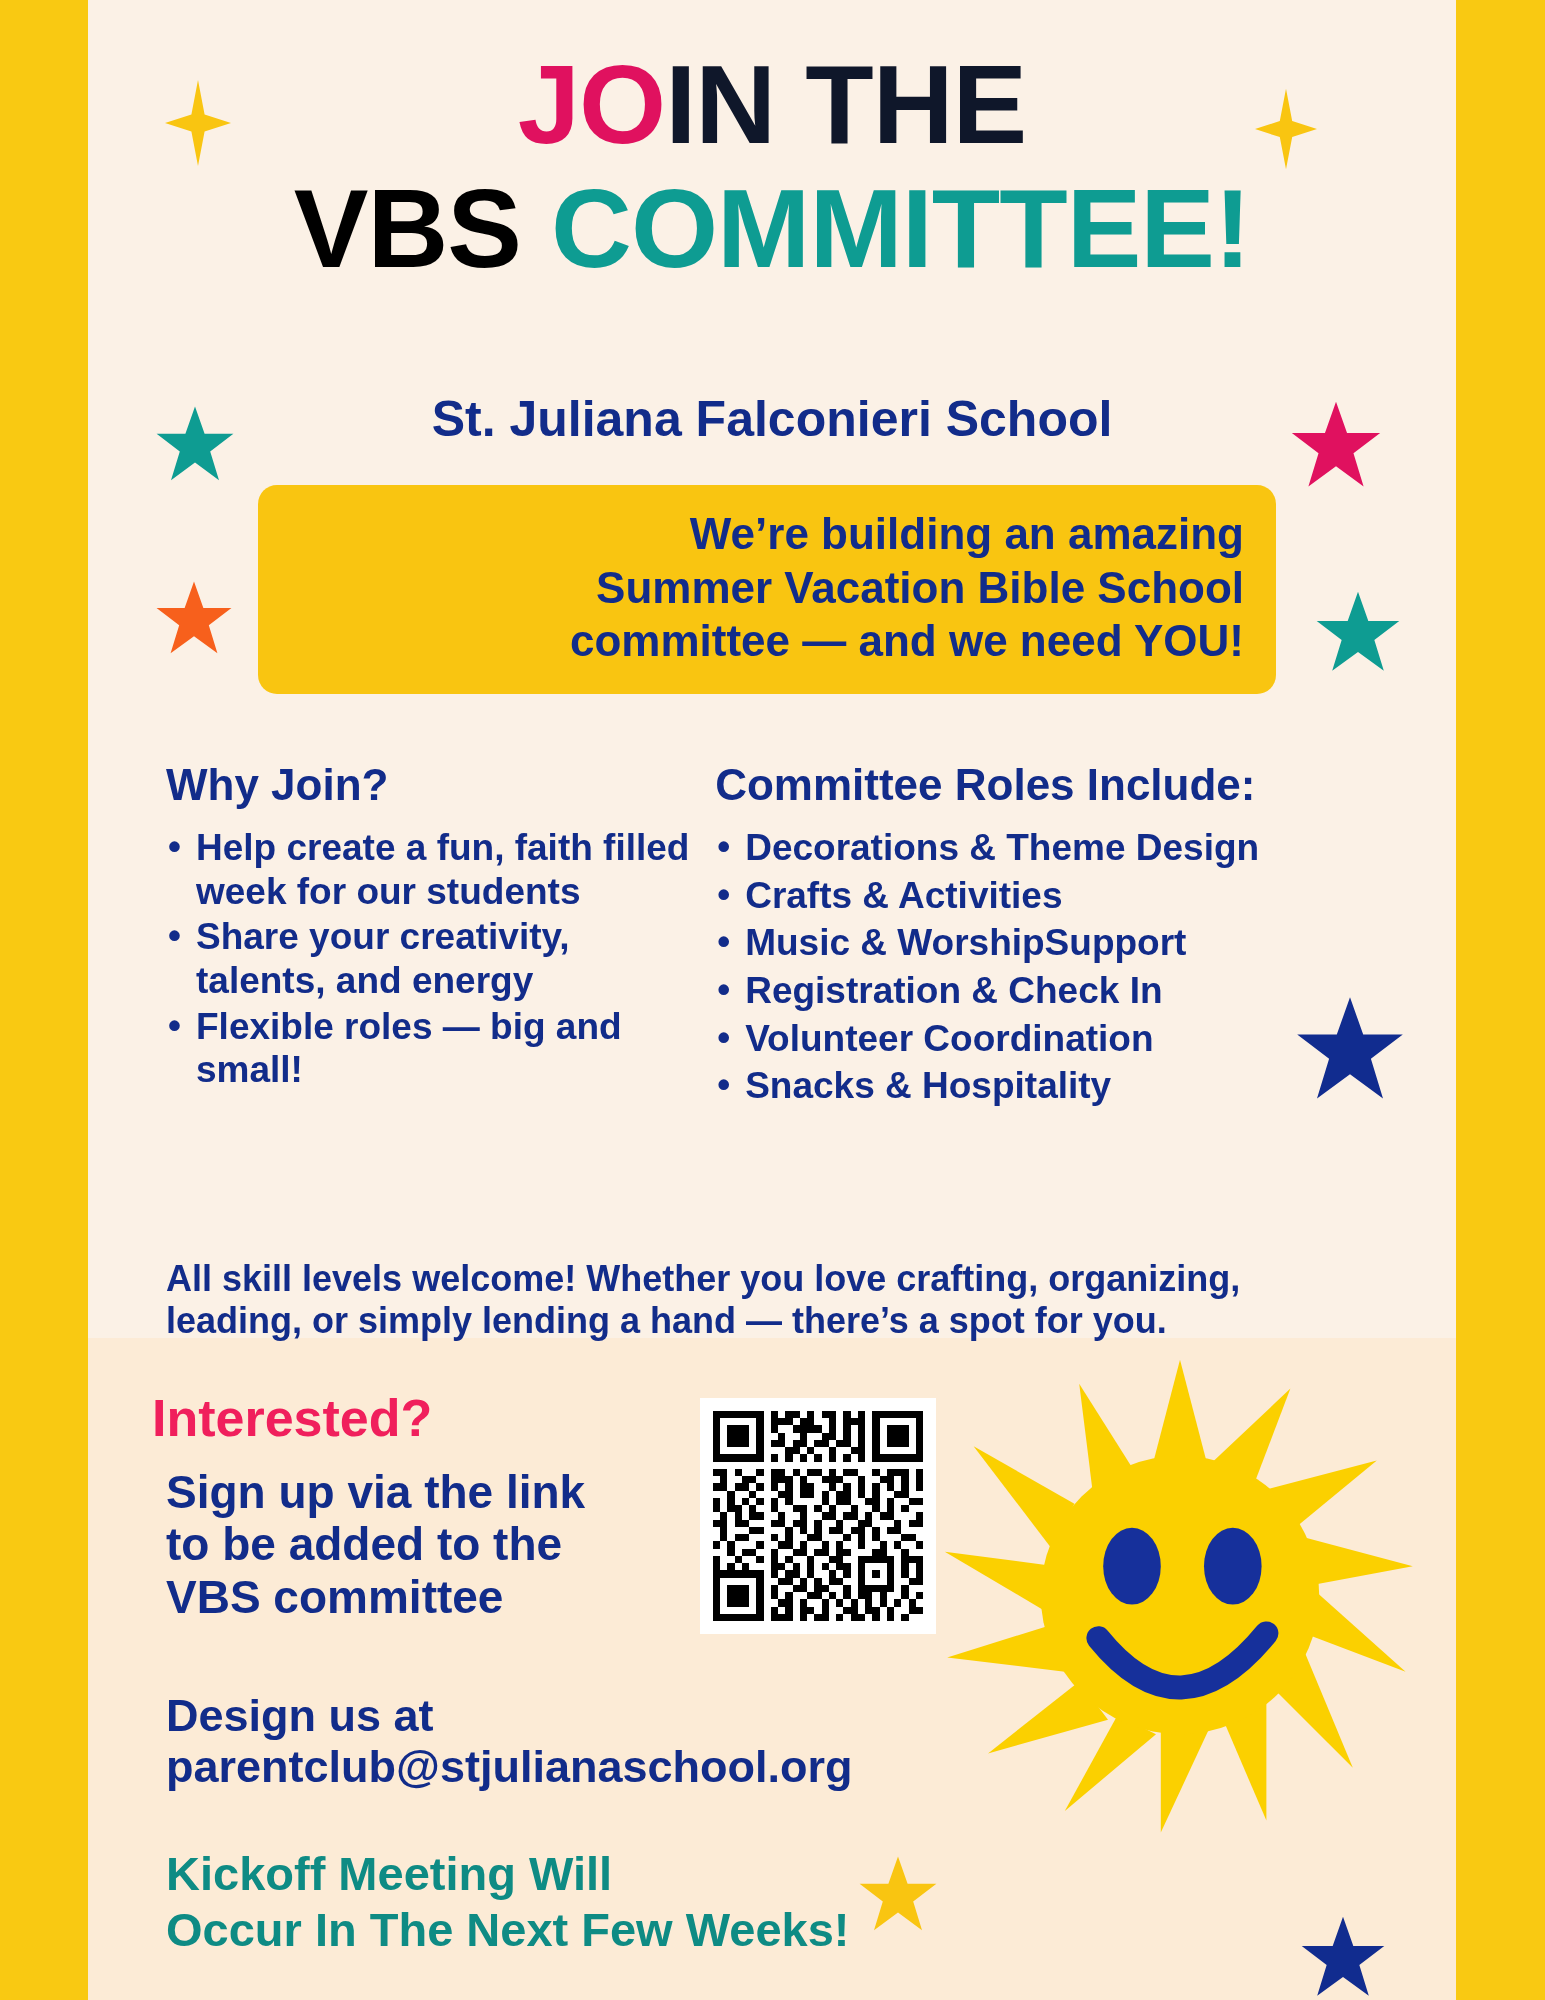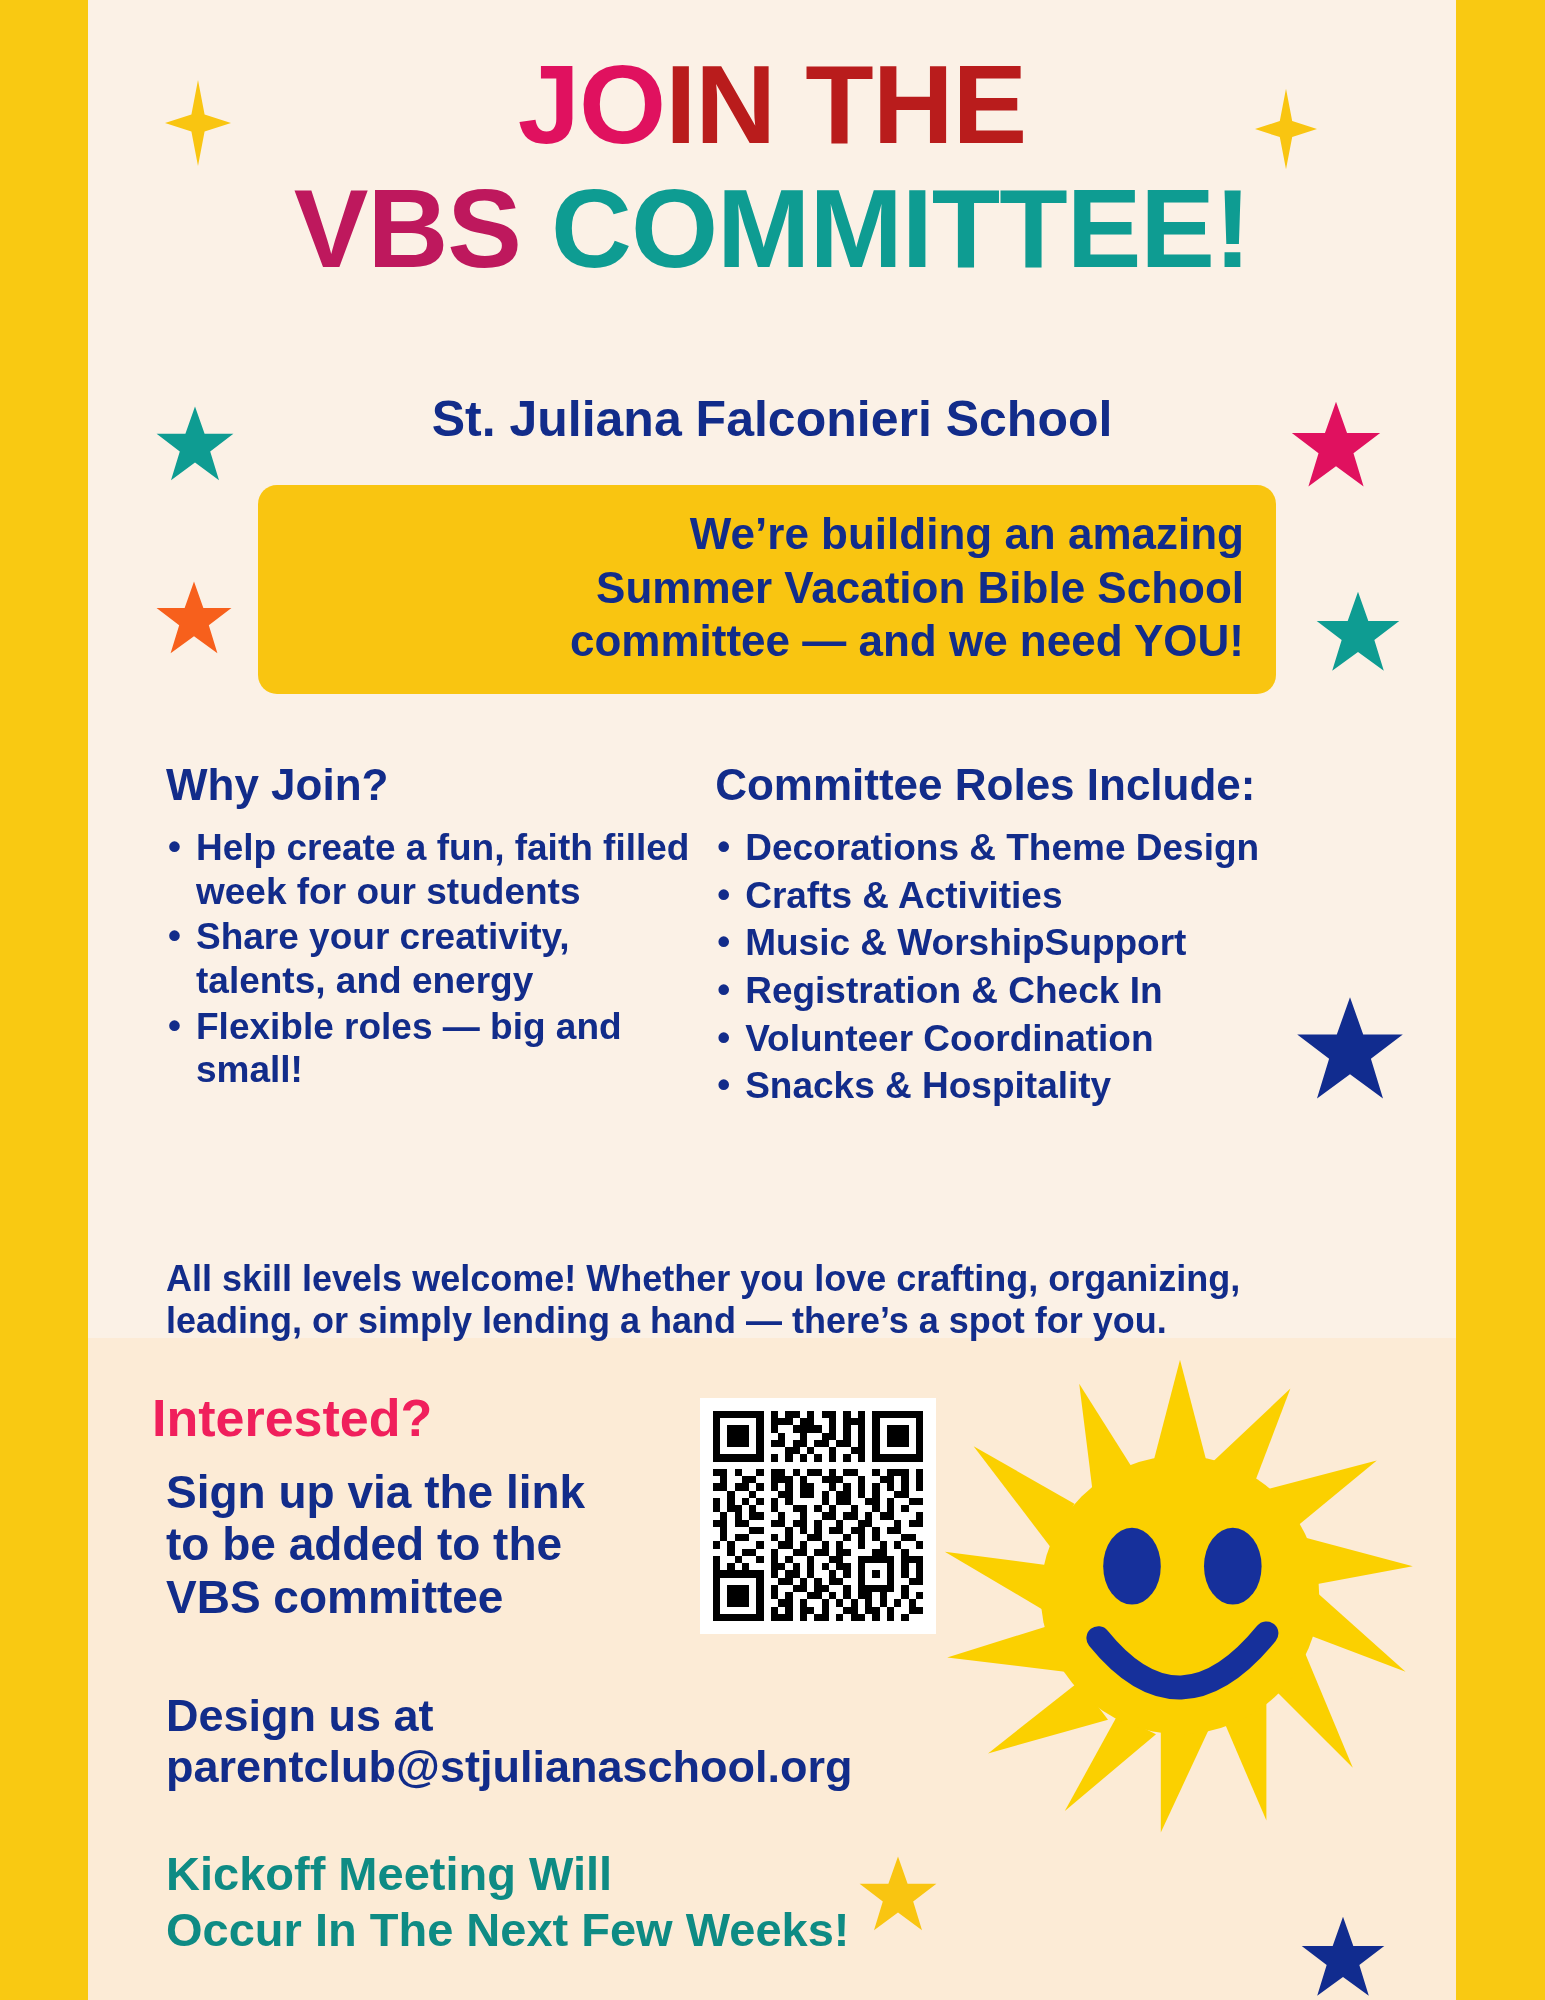"IN THE" .t-navy { color: #b91c1c -> #0f172a }
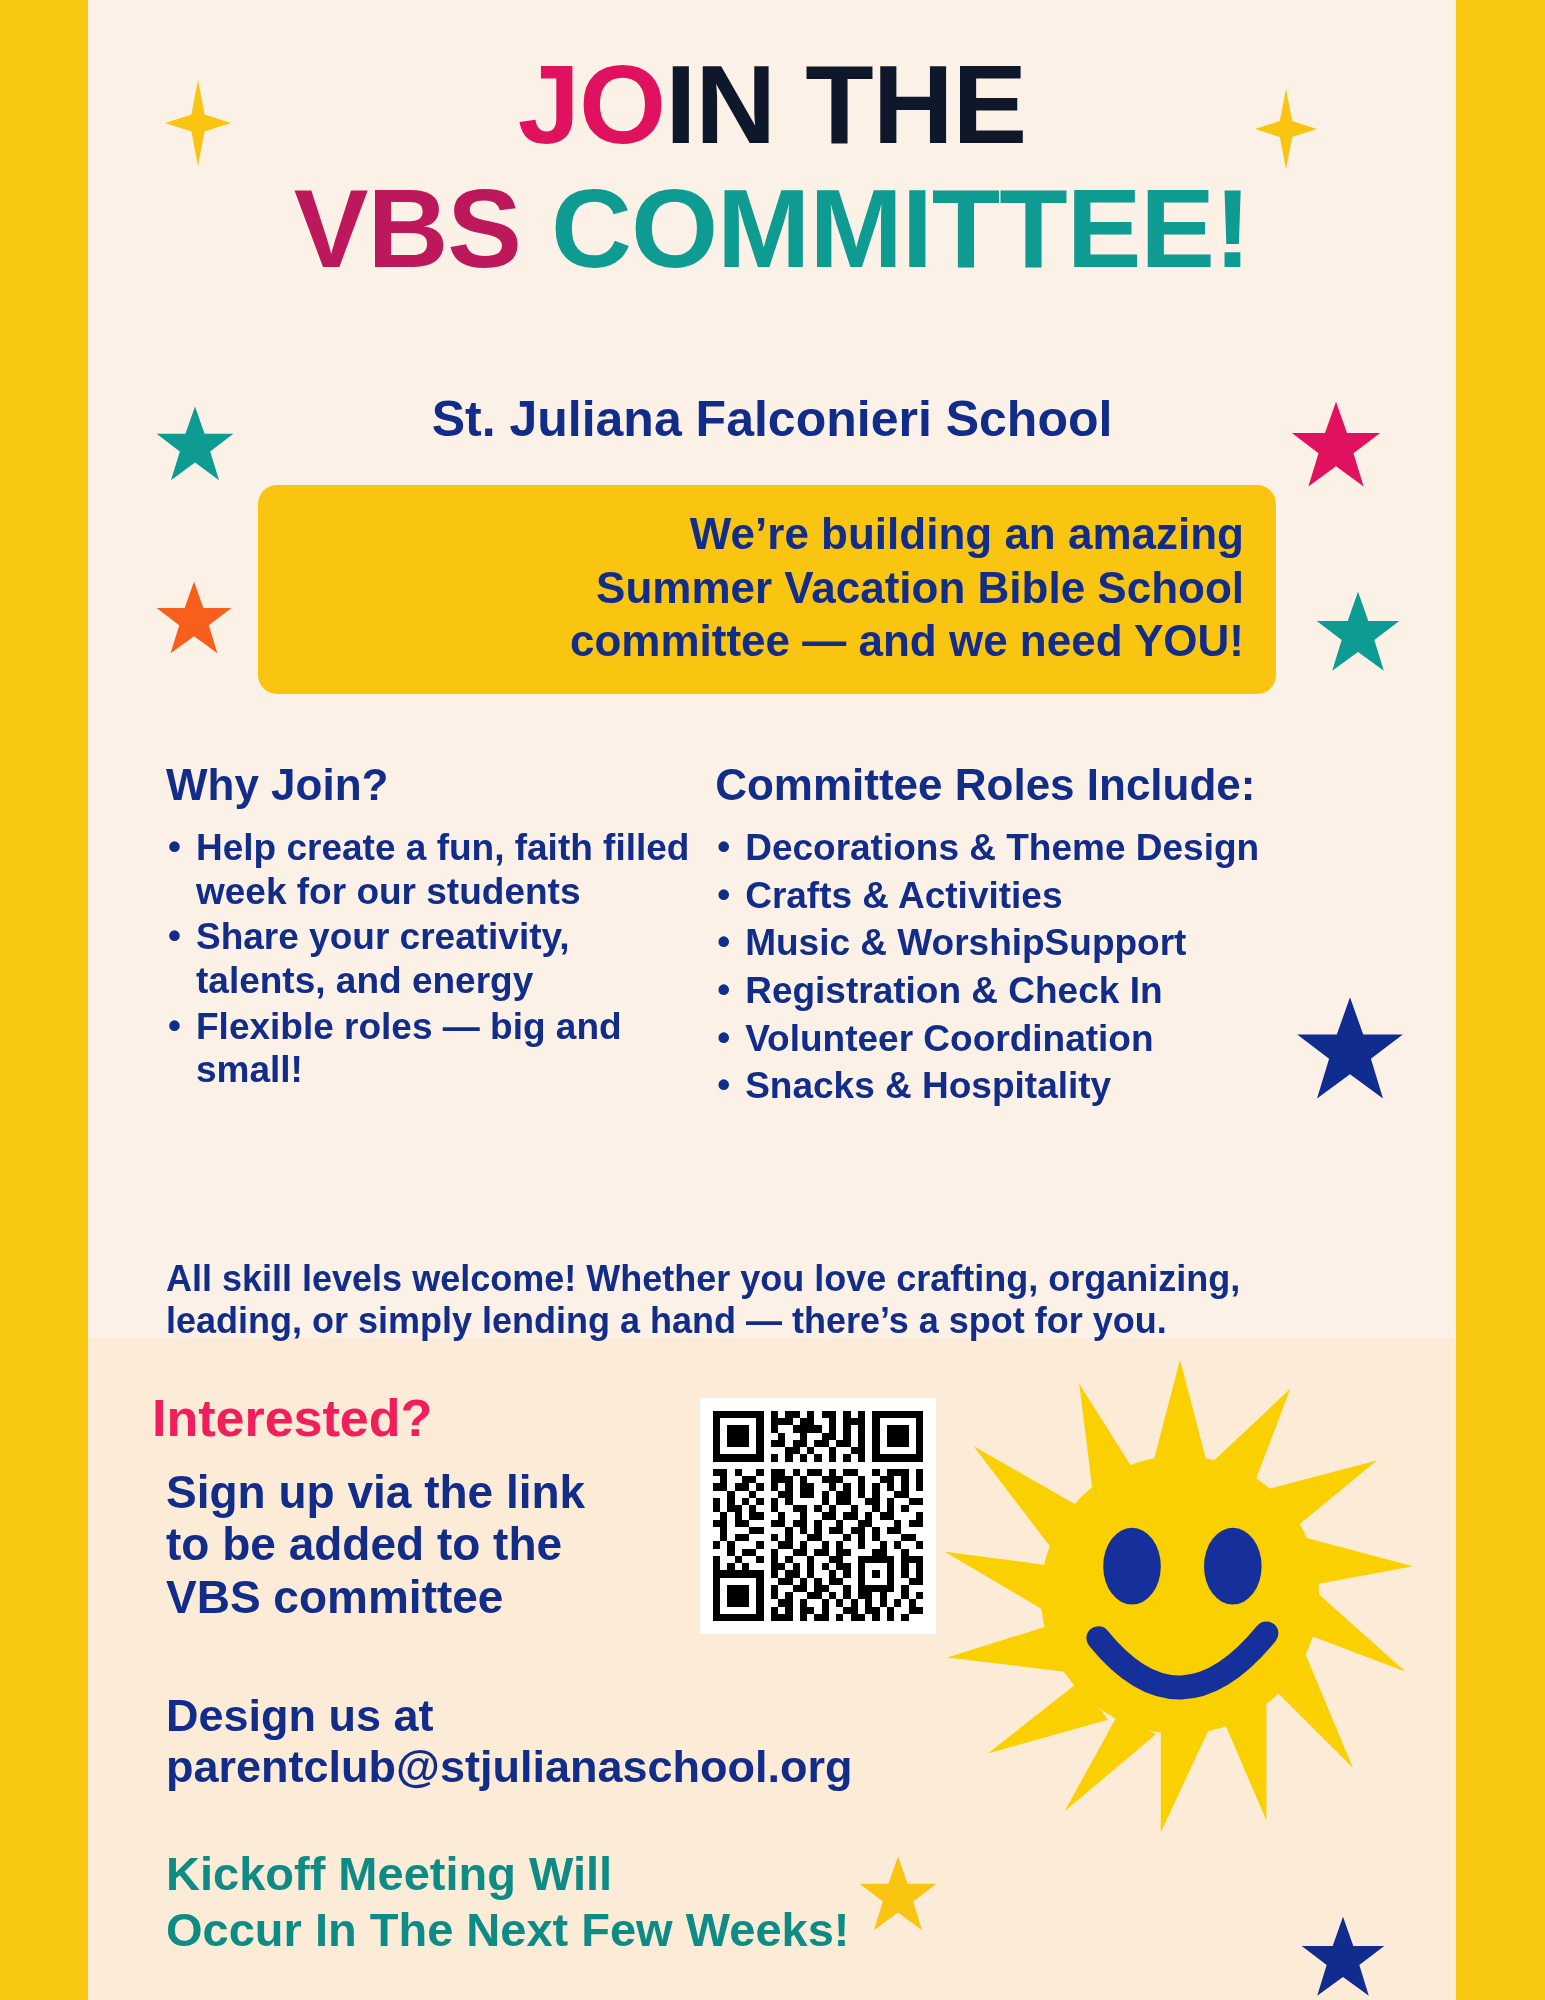"VBS" .t-orange { color: #be185d -> #000000 }
